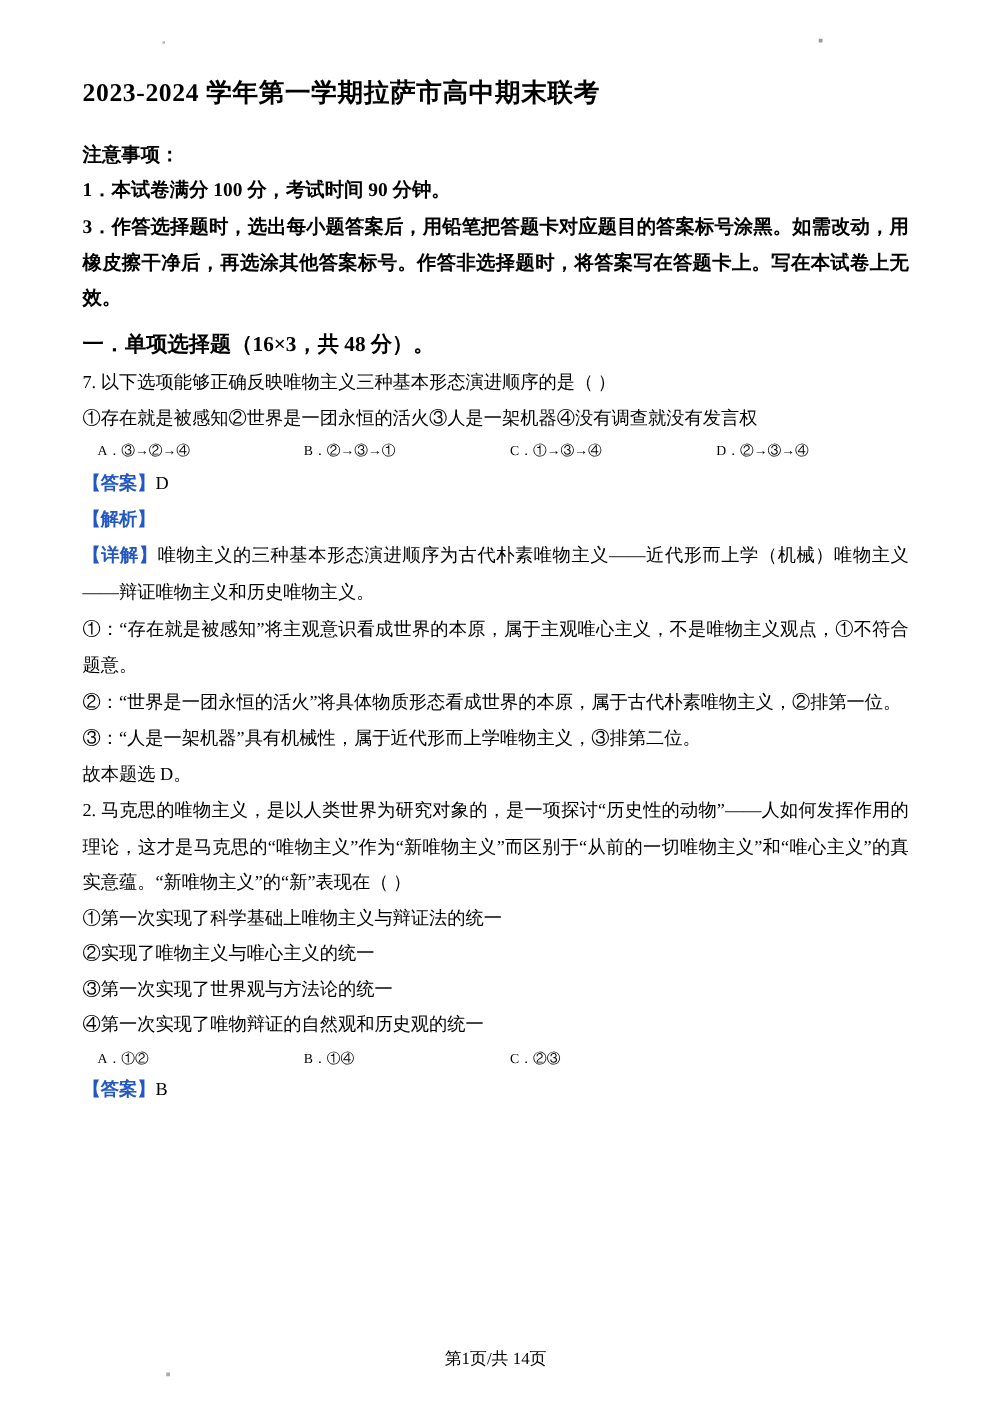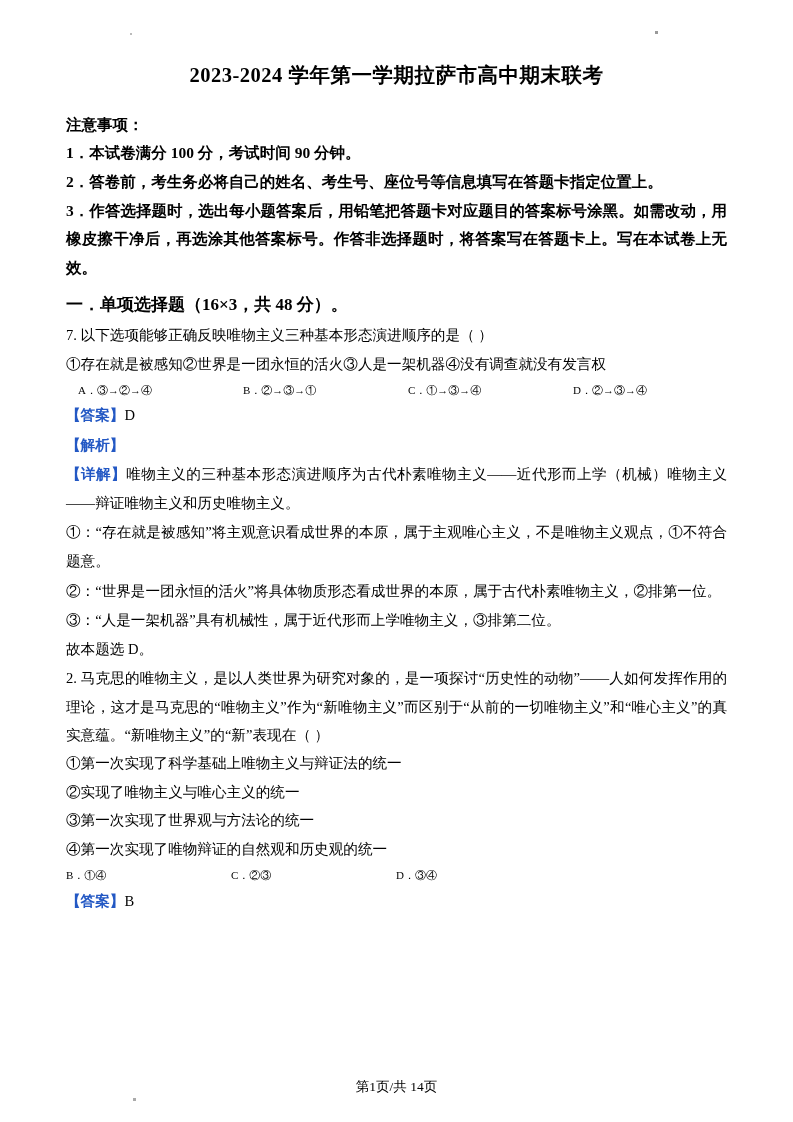"2023-2024 学年第一学期拉萨市高中期末联考" .title-main { text-align: center -> left }
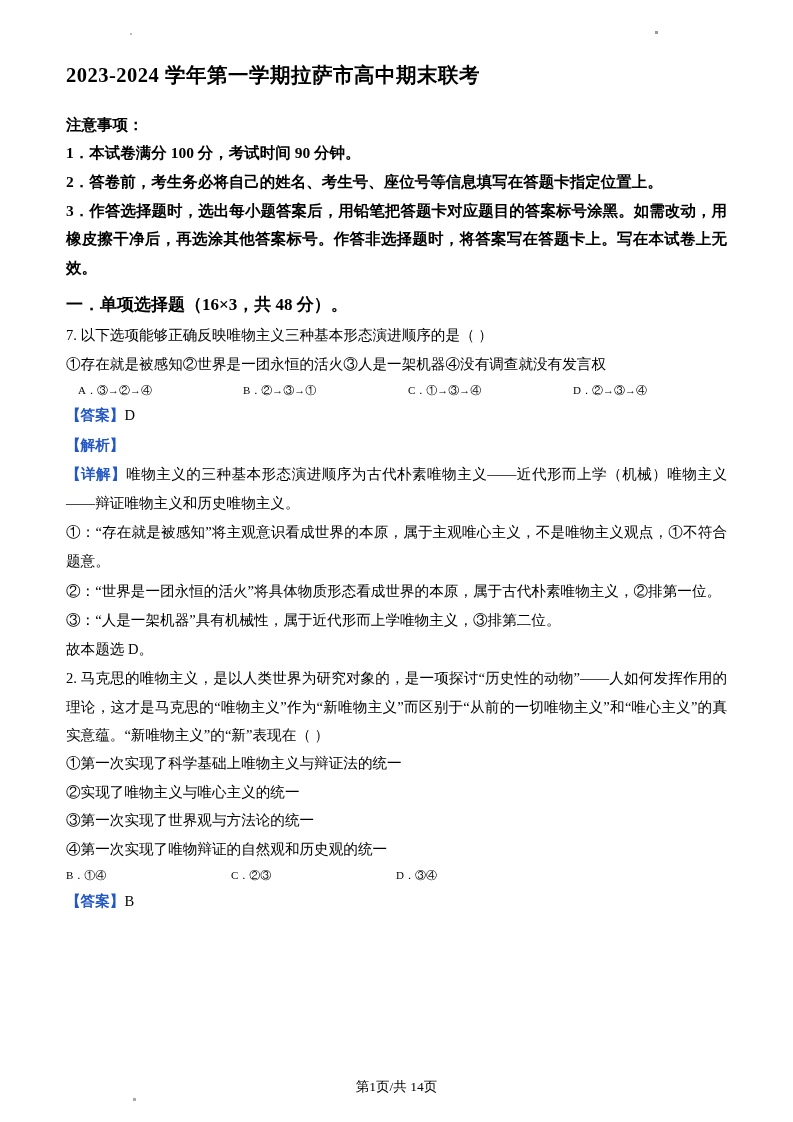"2．答卷前，考生务必将自己的姓名、考生号、座位号等信息填写在答题卡指定位置上。" div.notice-line { html: <div>2．答卷前，考生务必将自己的姓名、考生号、座位号等信息填写在答题卡指定位置上。</div> -> none }
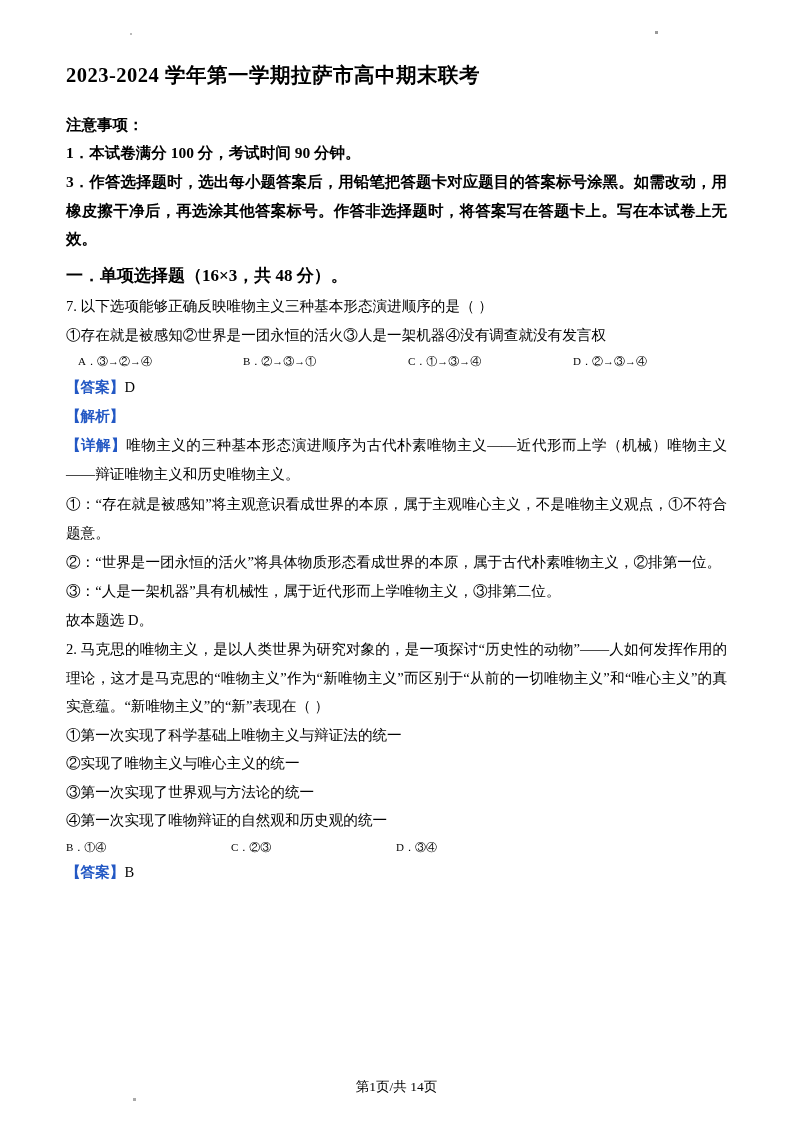"A．①②" span.opt-a { html: none -> <span>A．①②</span> }
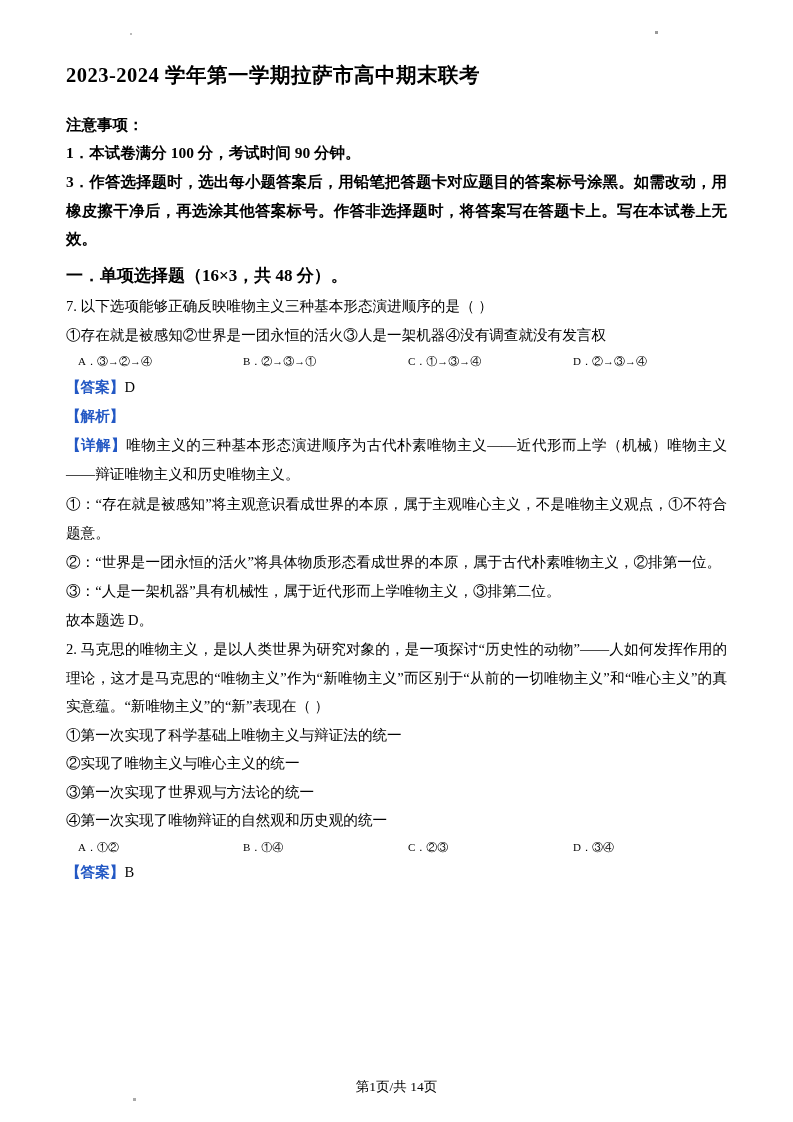"D．③④" span.opt-d { html: <span>D．③④</span> -> none }
